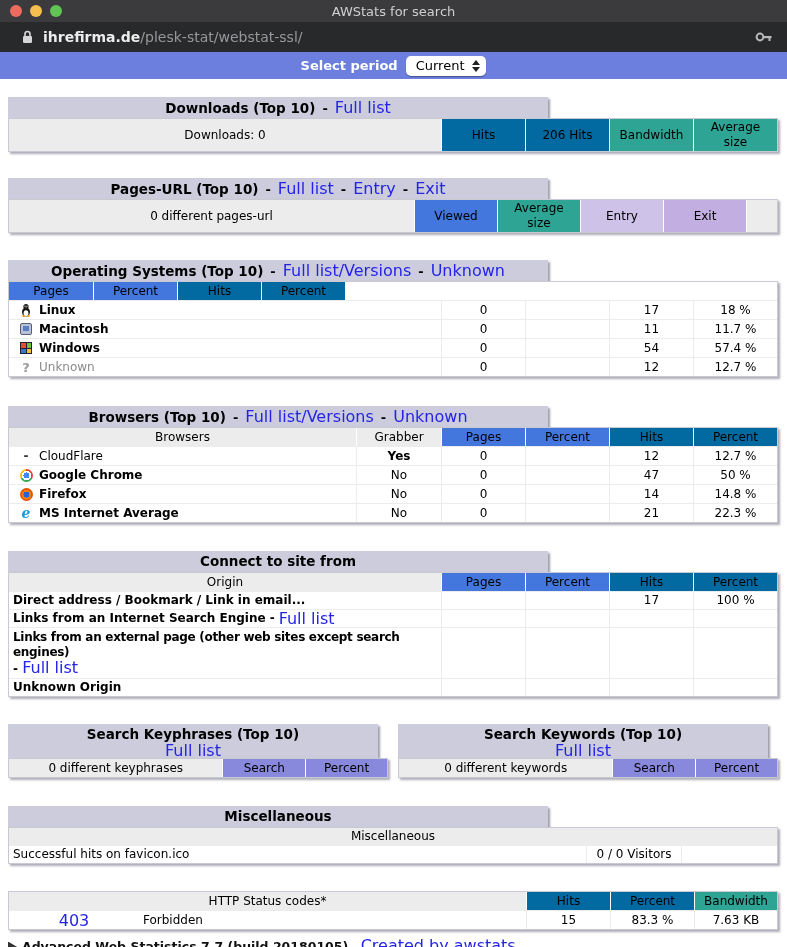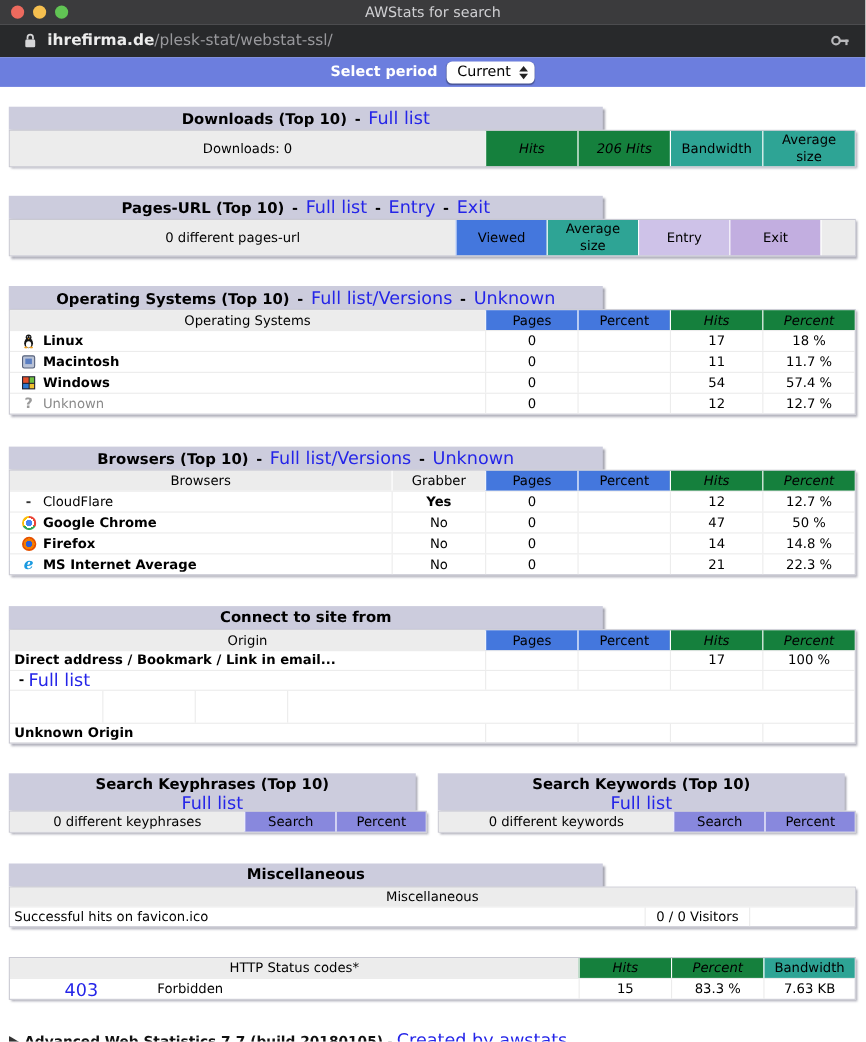"Hits" .cyan { background: #15803d -> #0369a1; font-style: italic -> none }
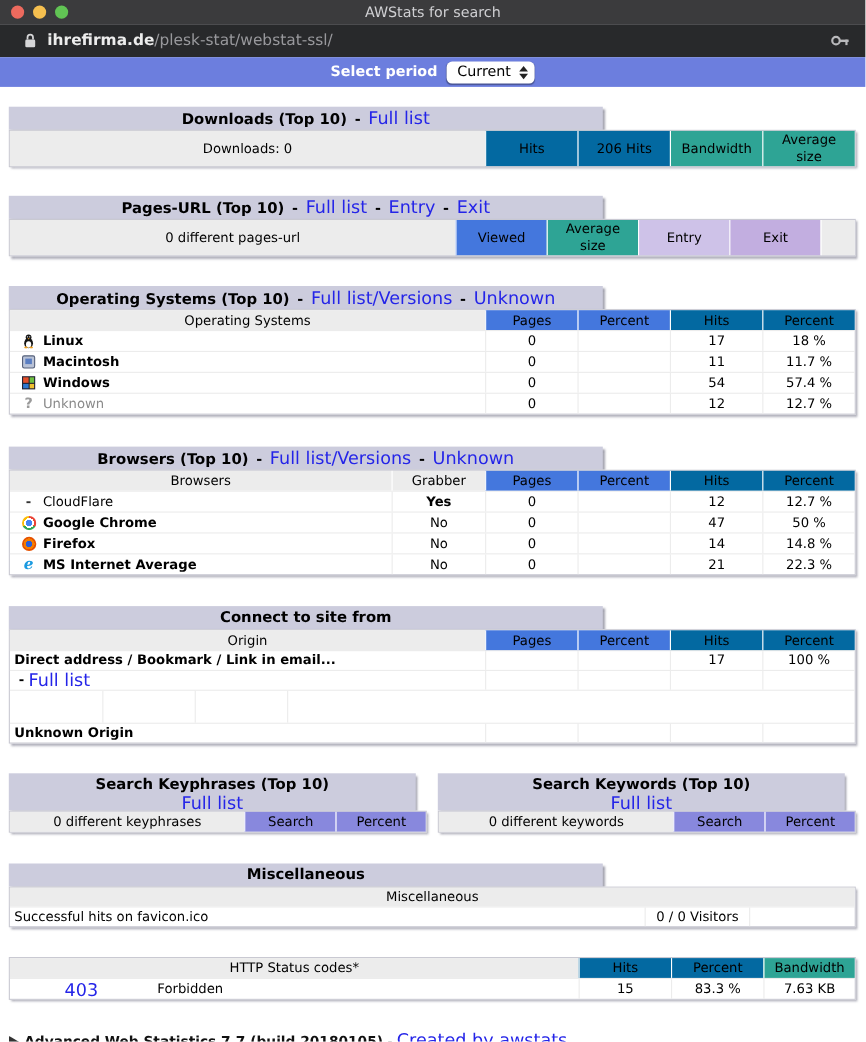"Operating Systems" div.cell { html: <div>Operating Systems</div> -> none }
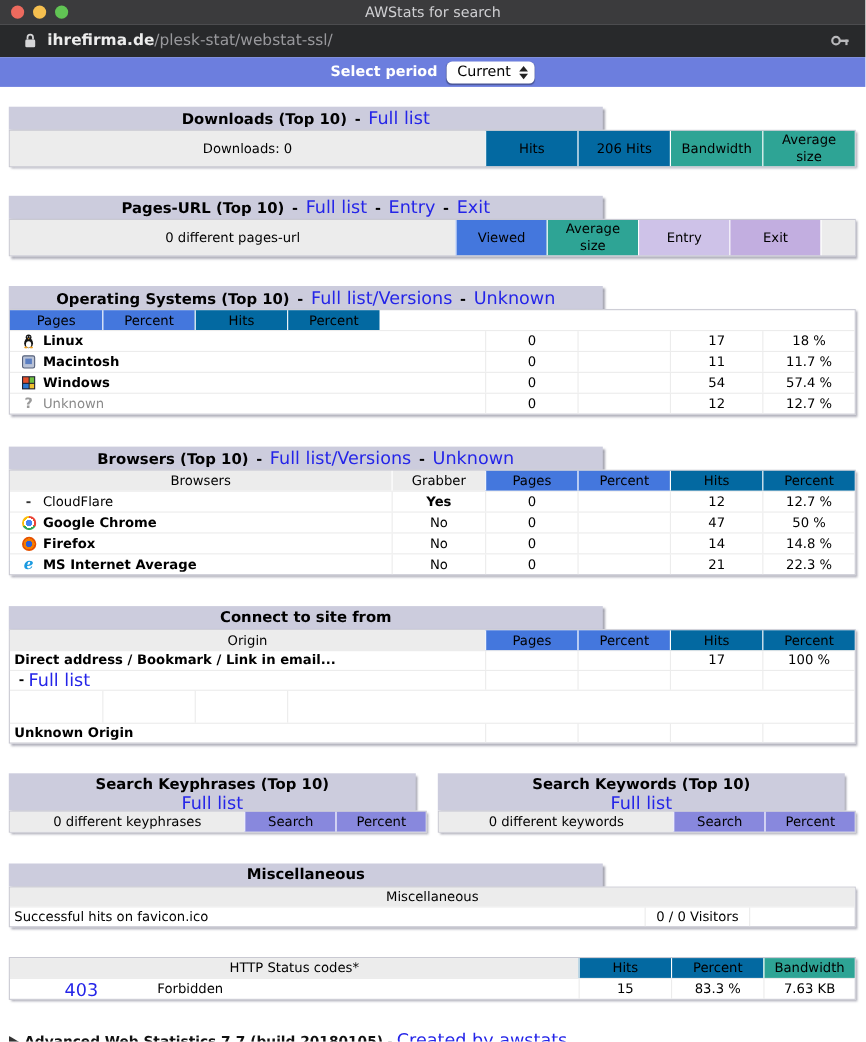"Links from an Internet Search" b { html: none -> <b>Links from an Internet Search Engine</b> }
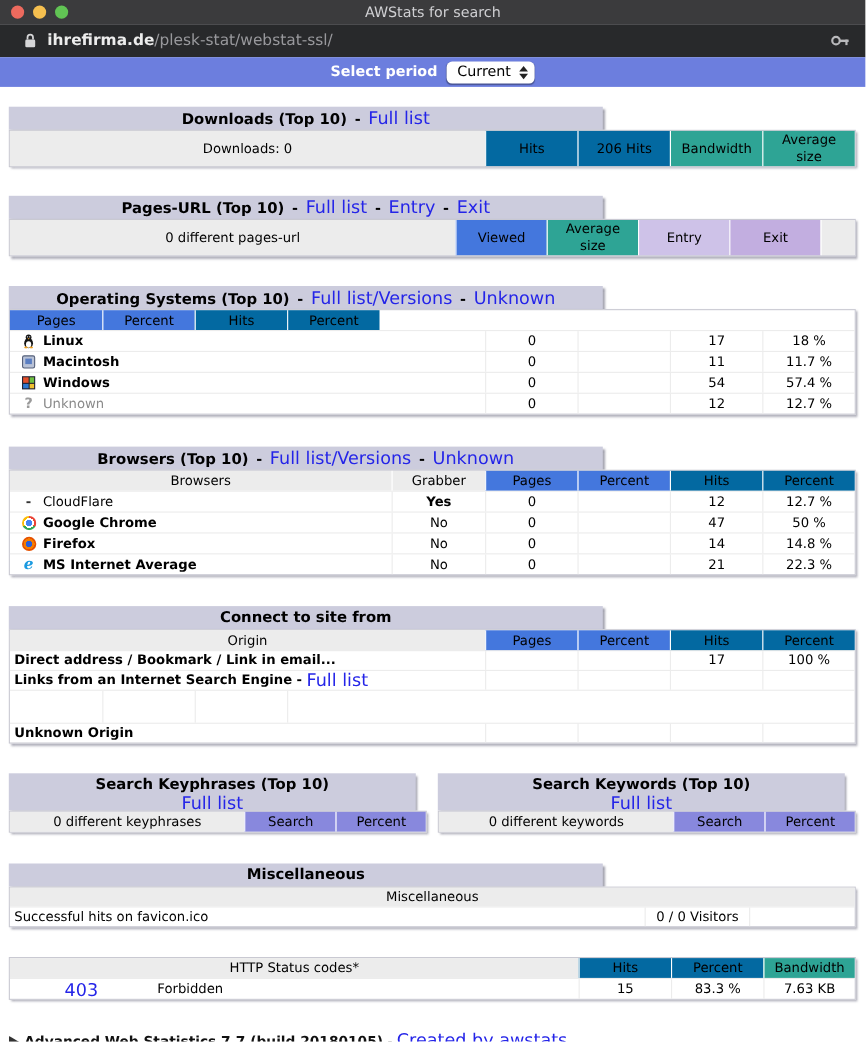"Links from an external page" div.cell { html: none -> <div> <b>Links from an external page (other web sites except search engines)</b> <div><b>- </b><a>Full list</a></div> </div> }
